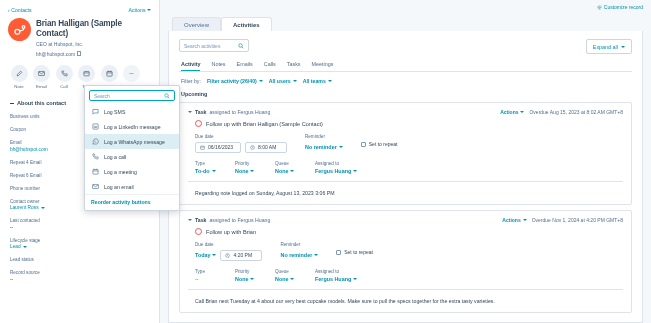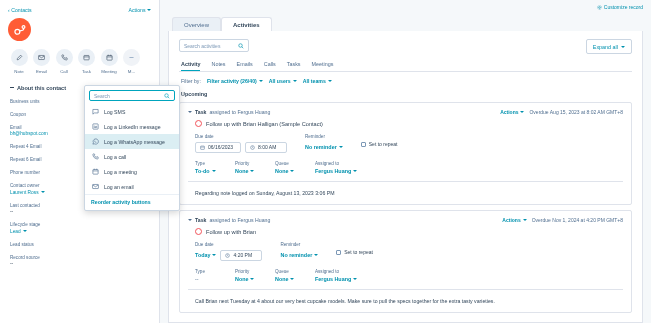"Brian Halligan (Sample Contact)" div.contact-meta { html: none -> <div> <div>Brian Halligan (Sample Contact)</div> <div>CEO at Hubspot, Inc.</div> <div> <span>bh@hubspot.com</span> <span></span> </div> </div> }
